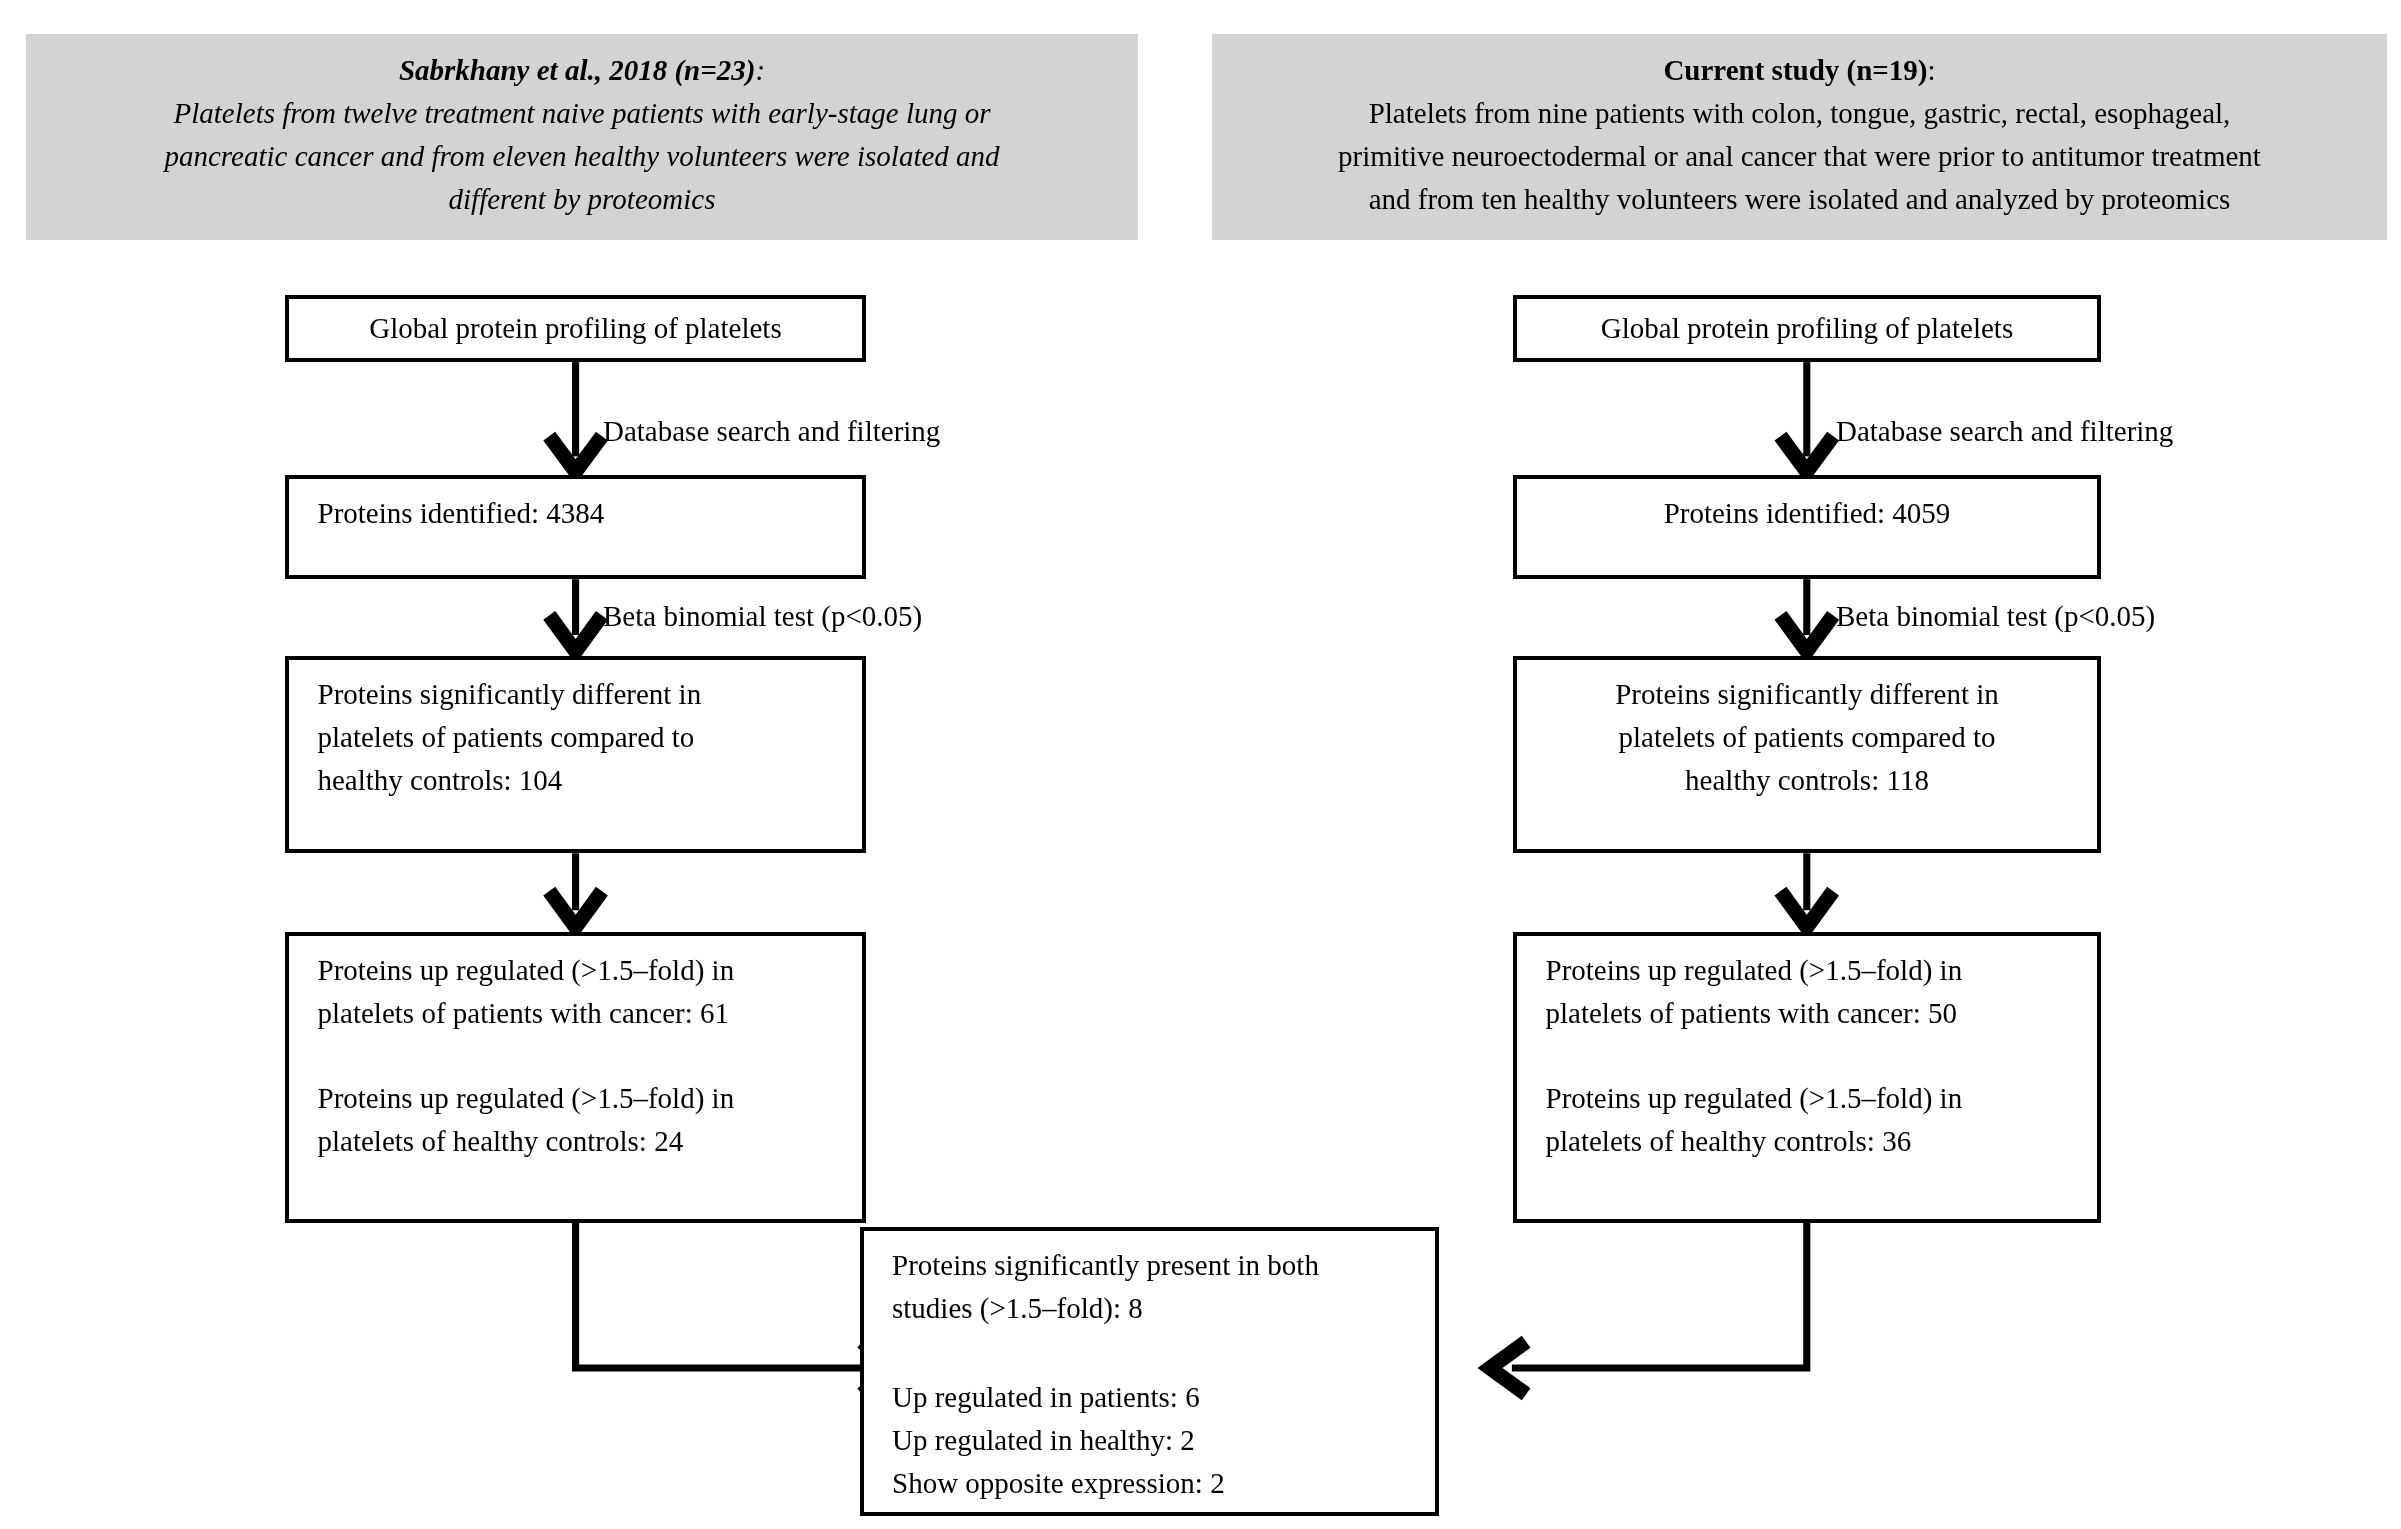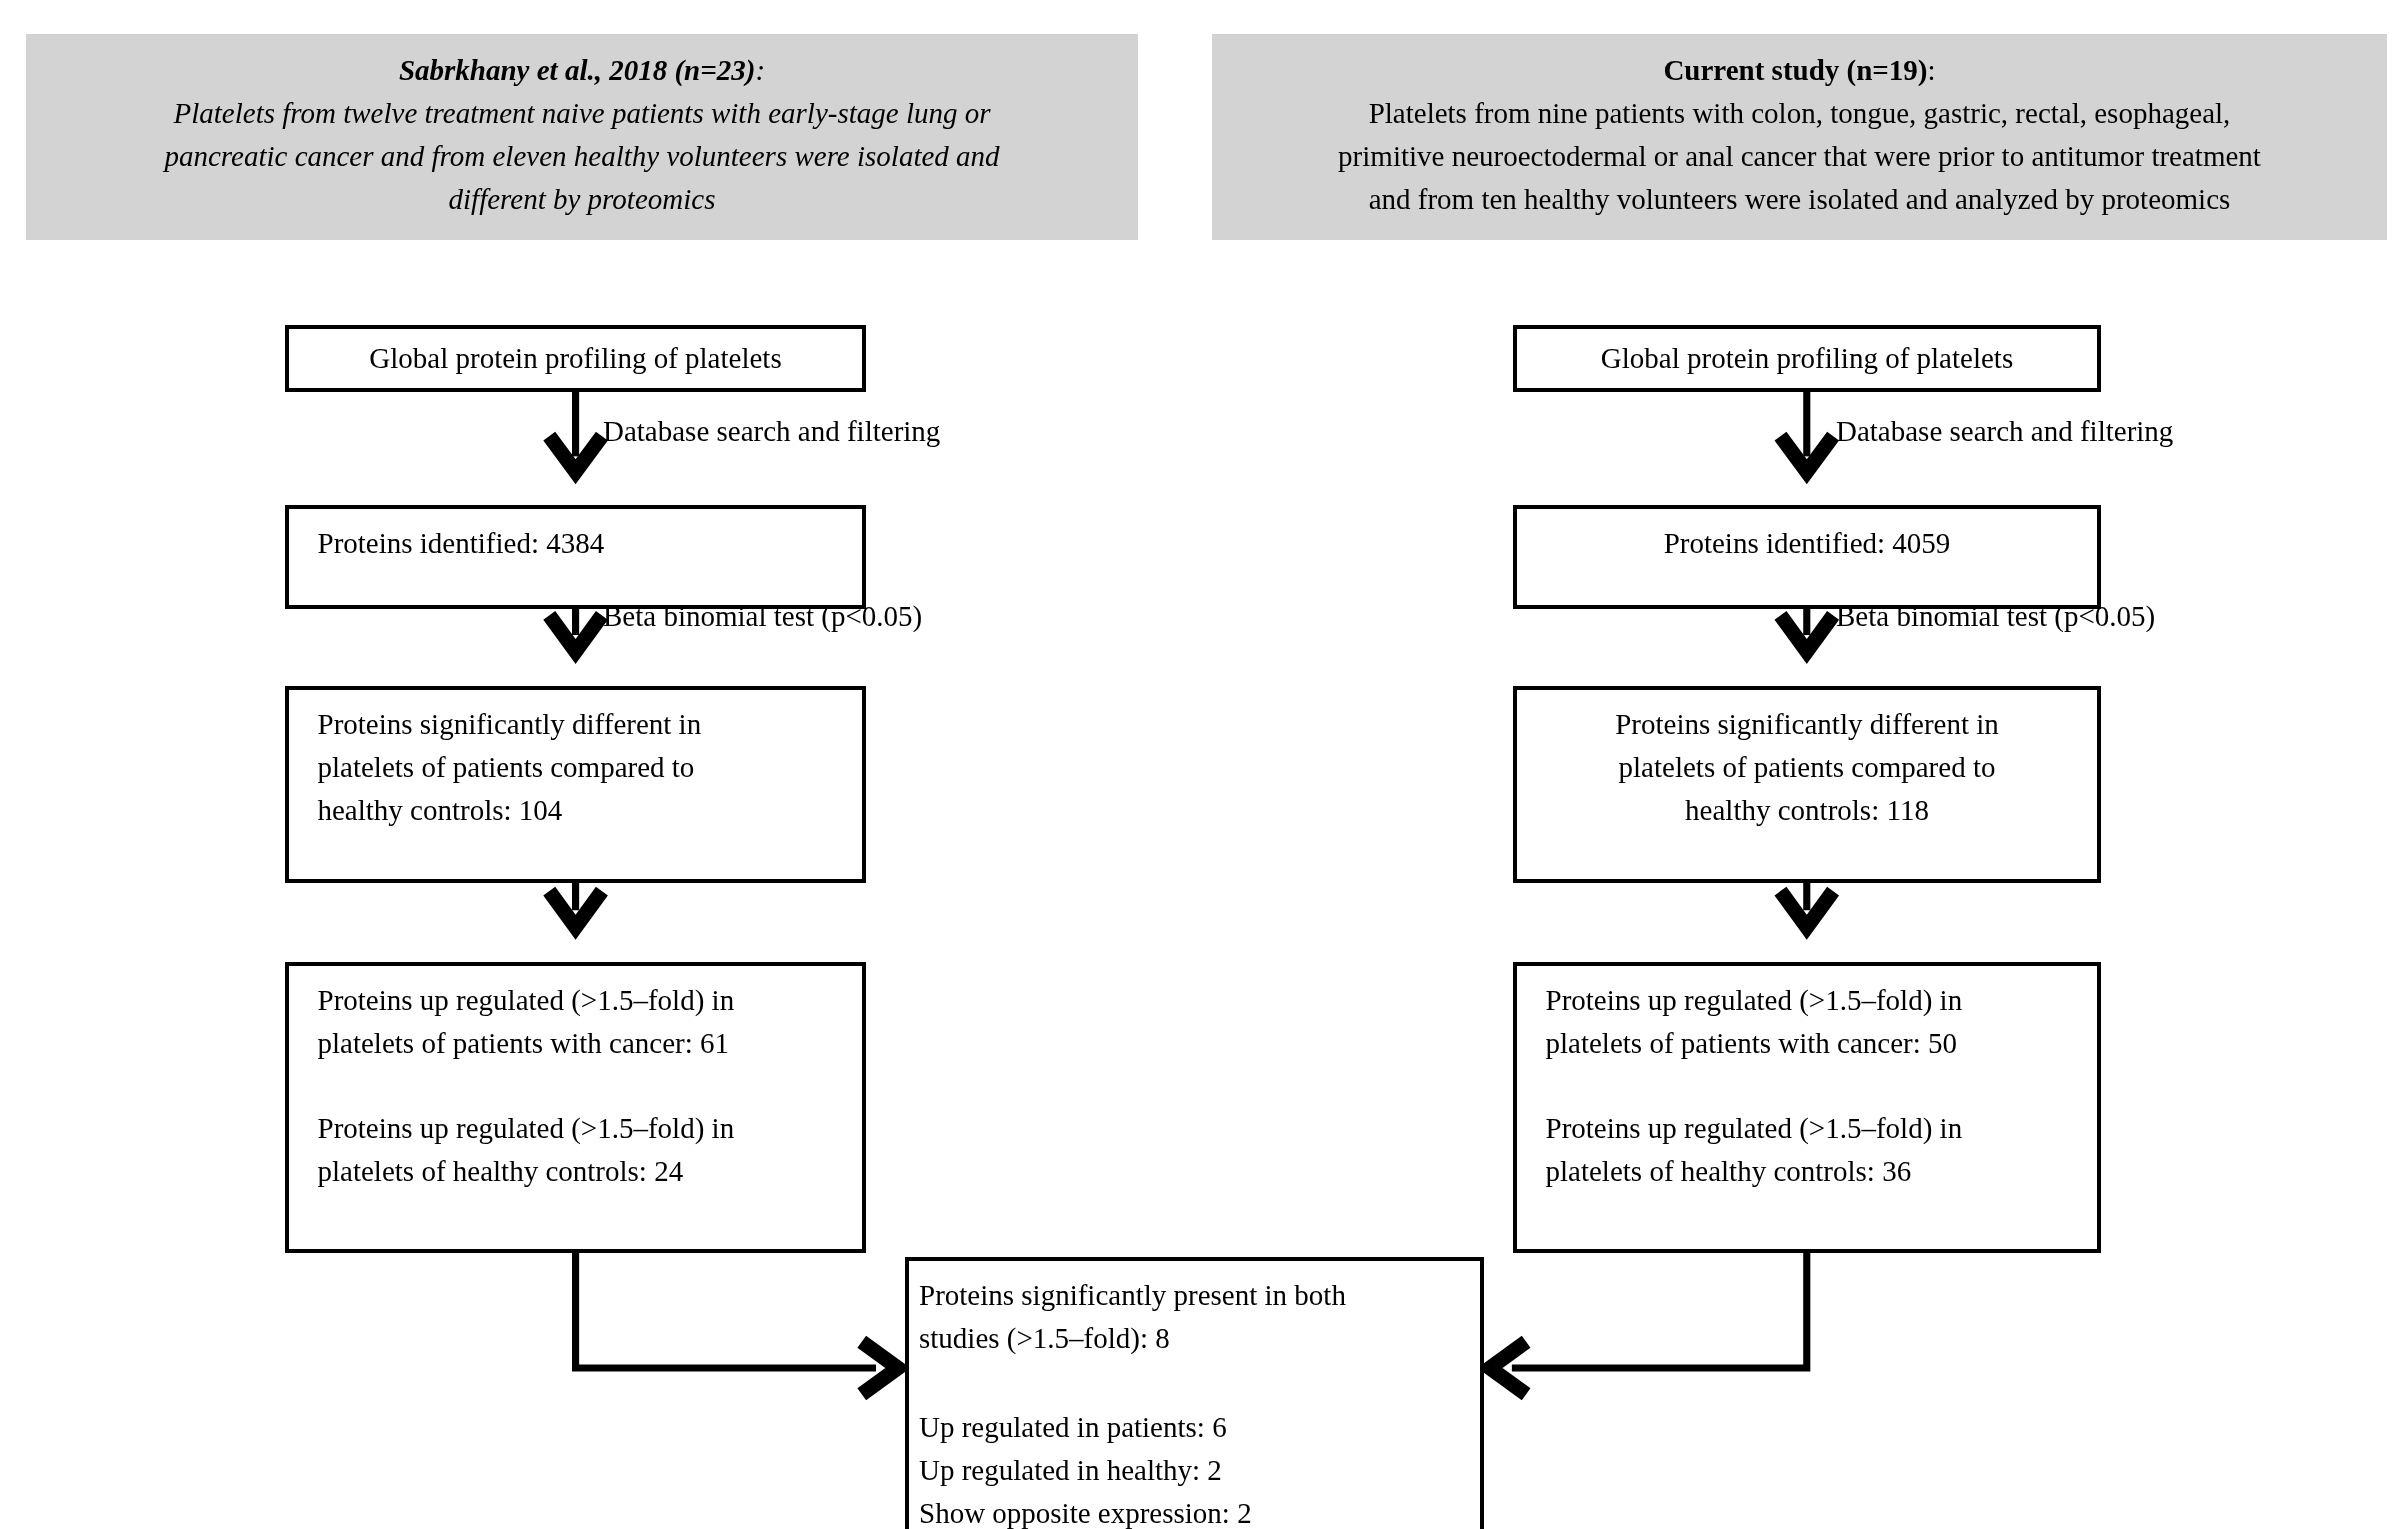"Global protein profiling of platelets" .flowbox { margin-top: 30px -> none }
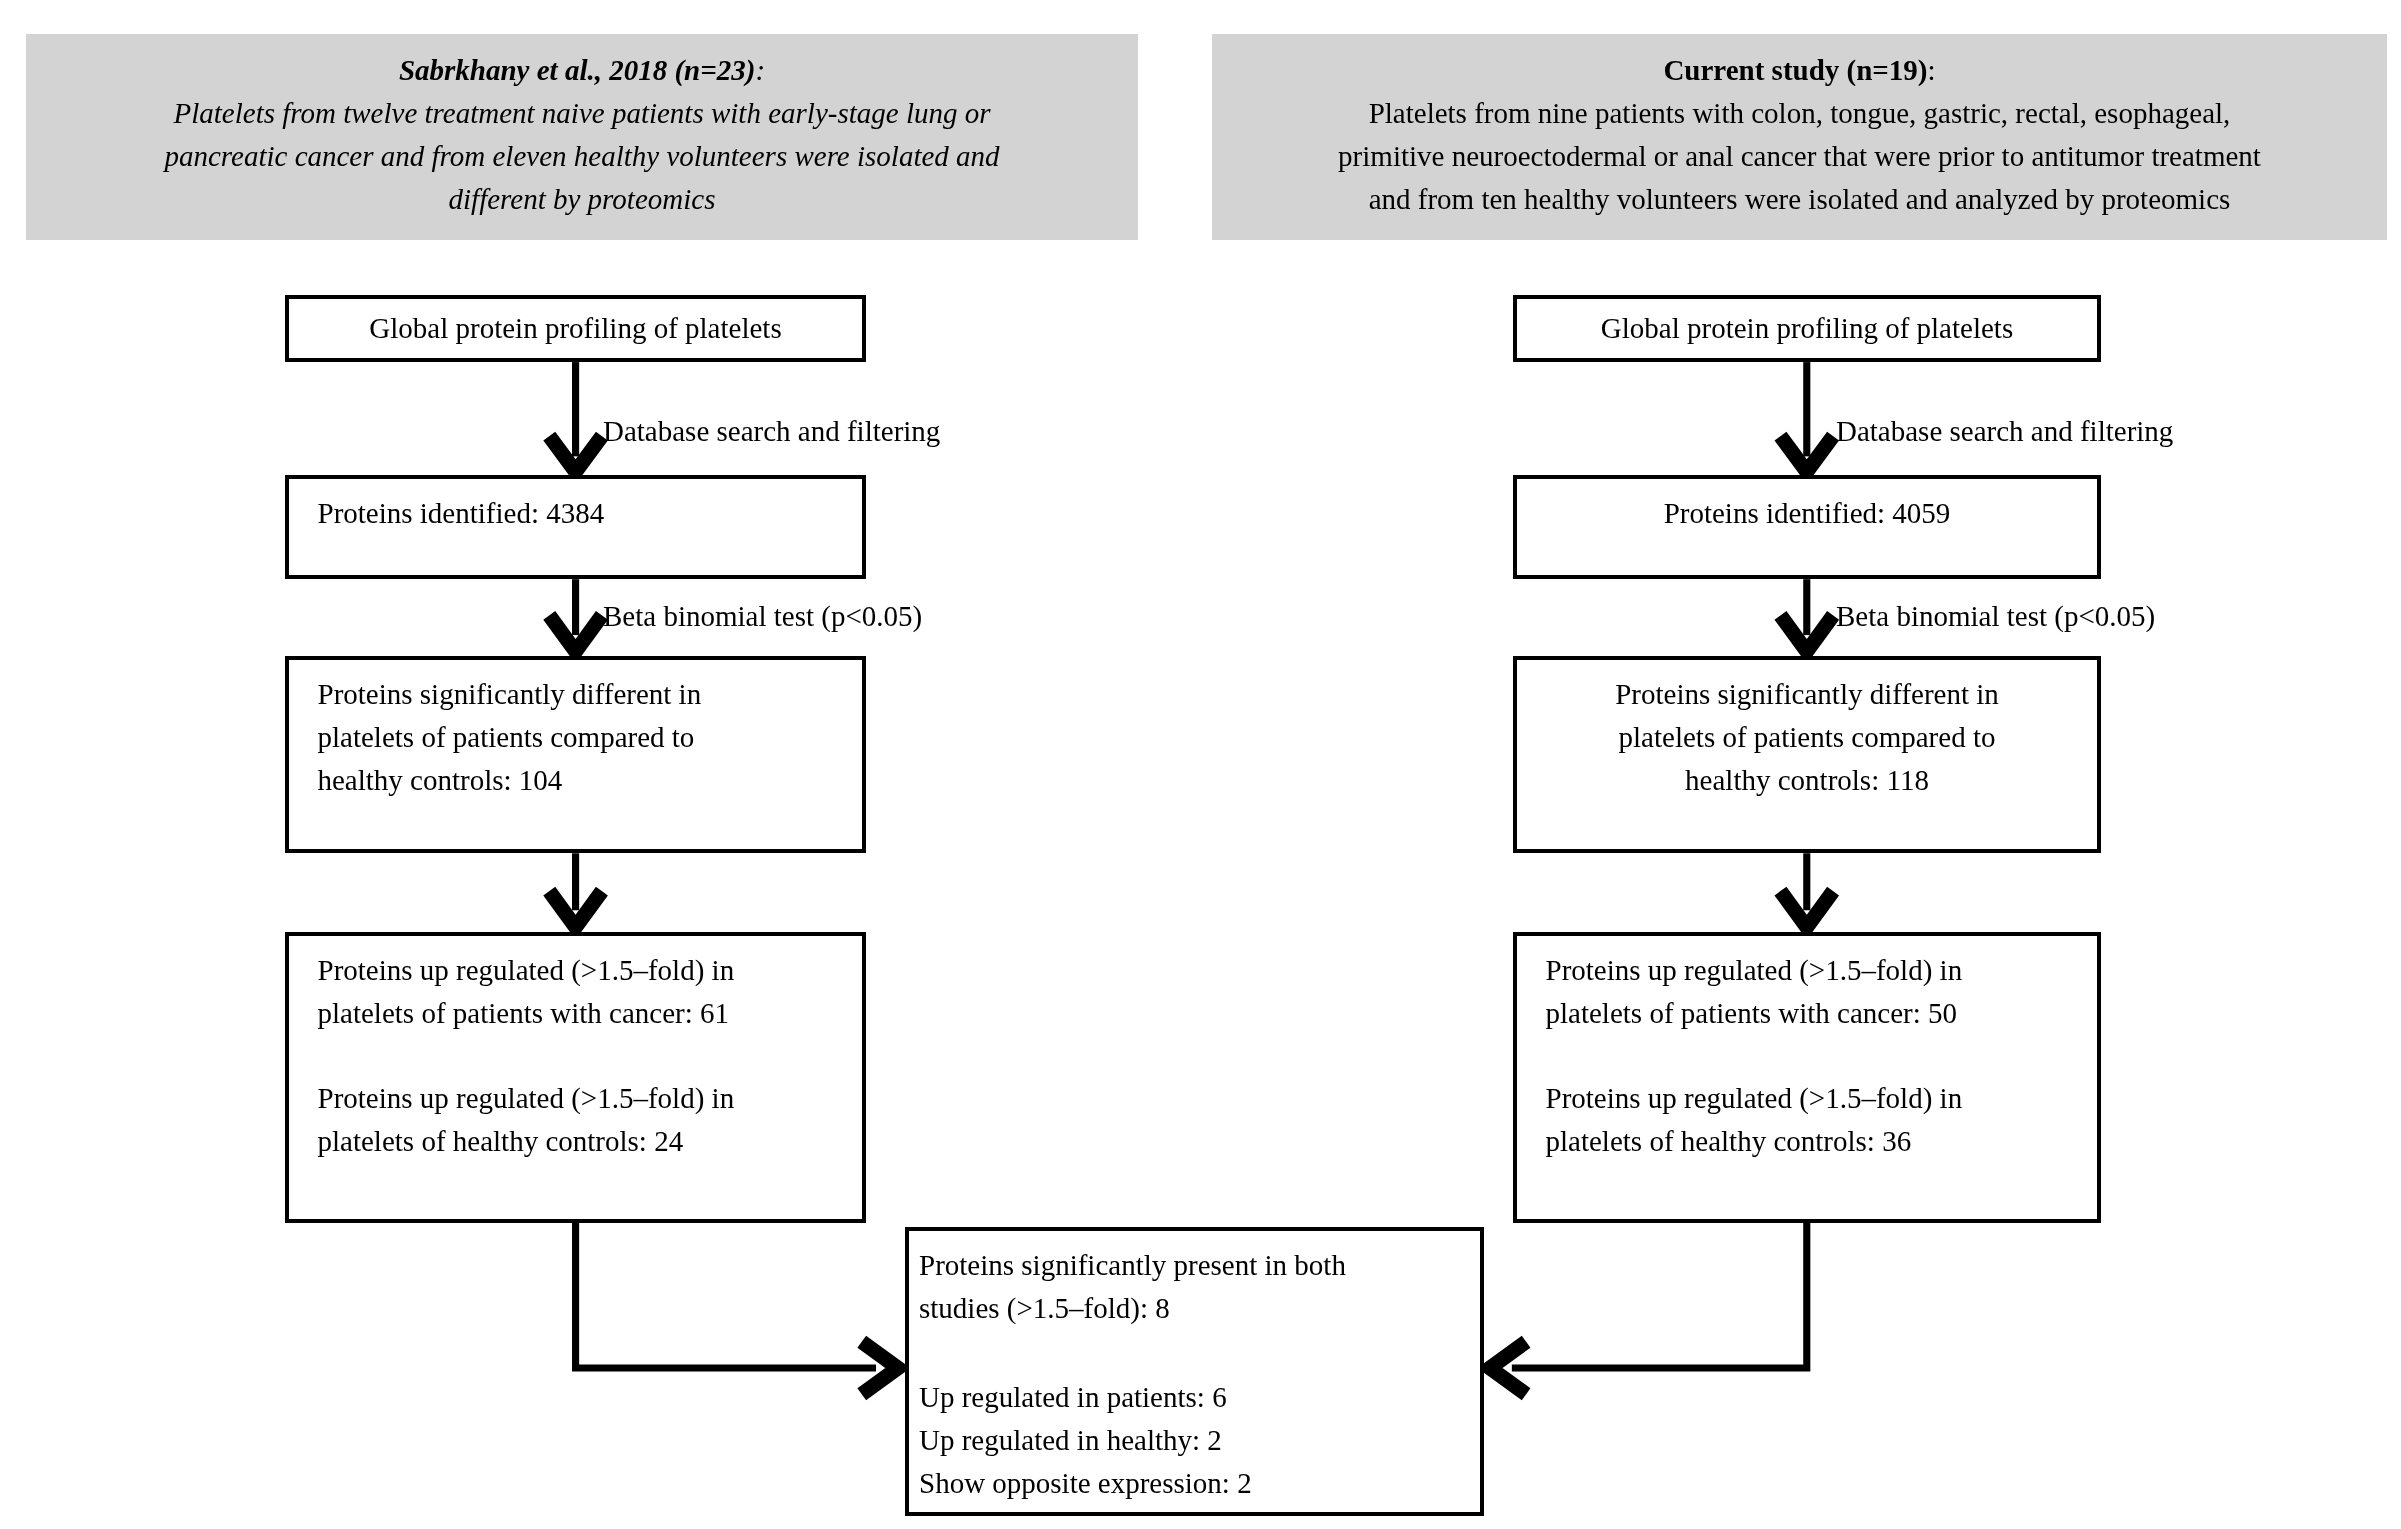"Proteins significantly present in both" div.flowbox { left: 905px -> 860px; padding-left: 10px -> 28px }
